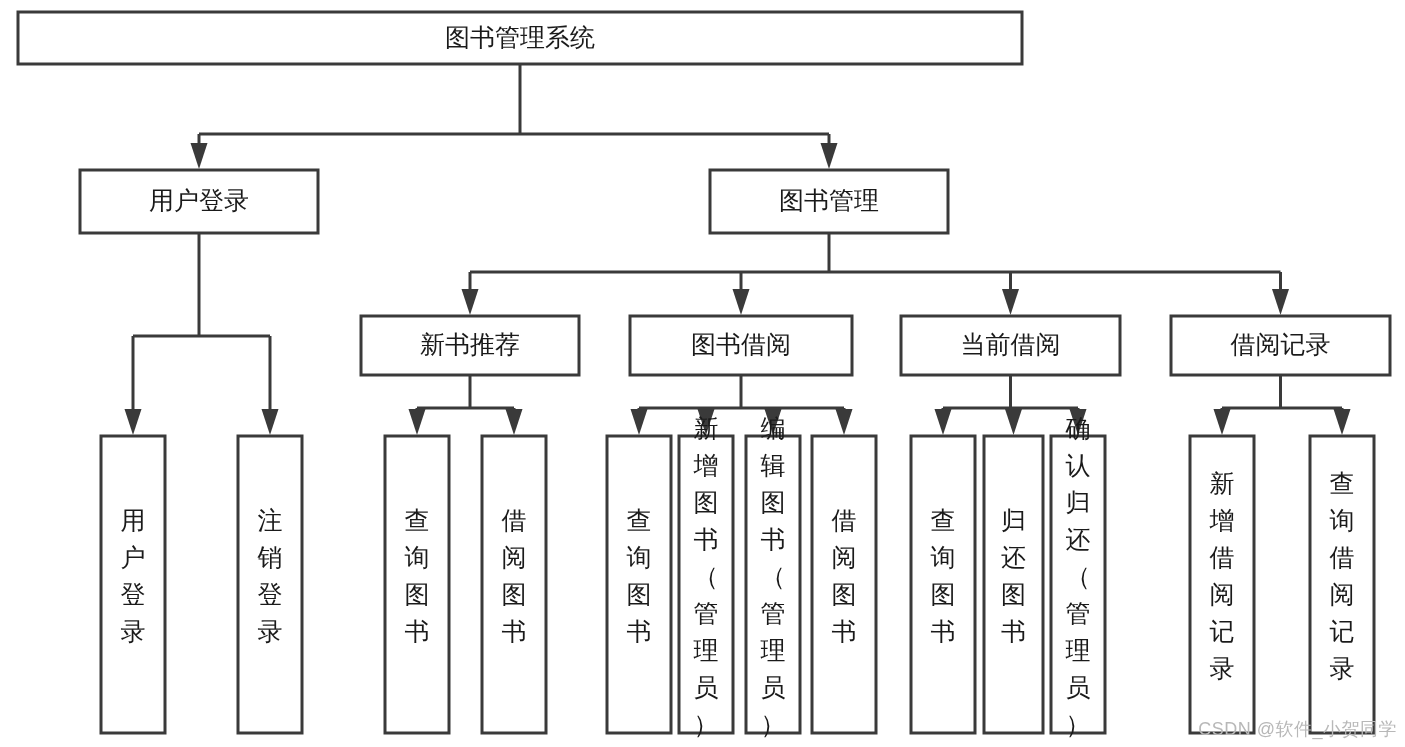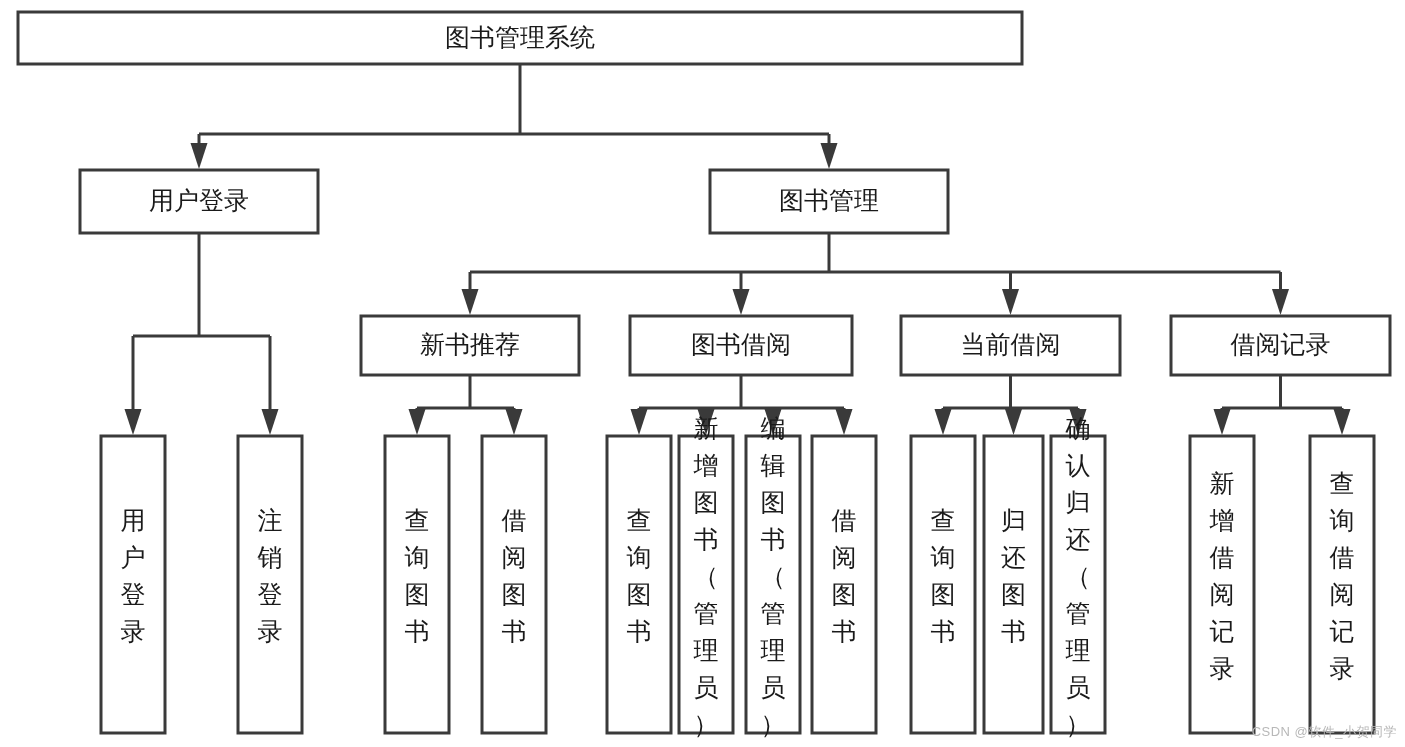"CSDN @软件_小贺同学" .watermark { font-size: 13px -> 18px }
